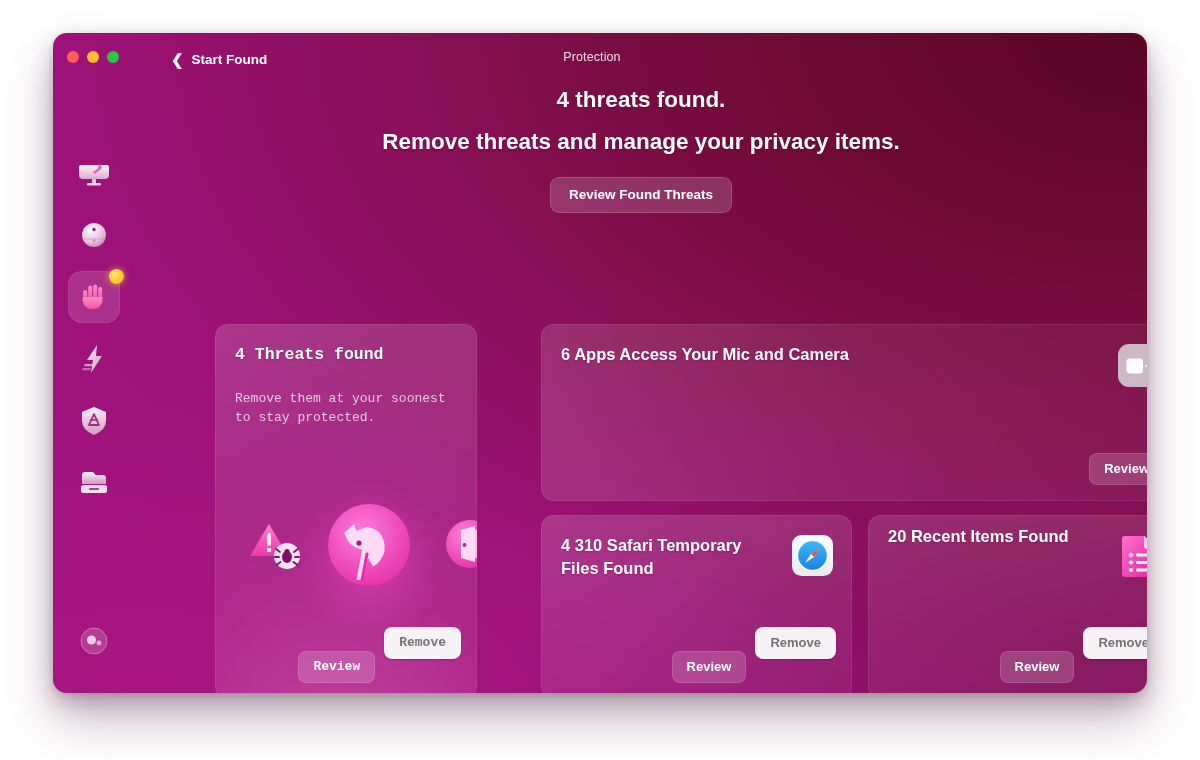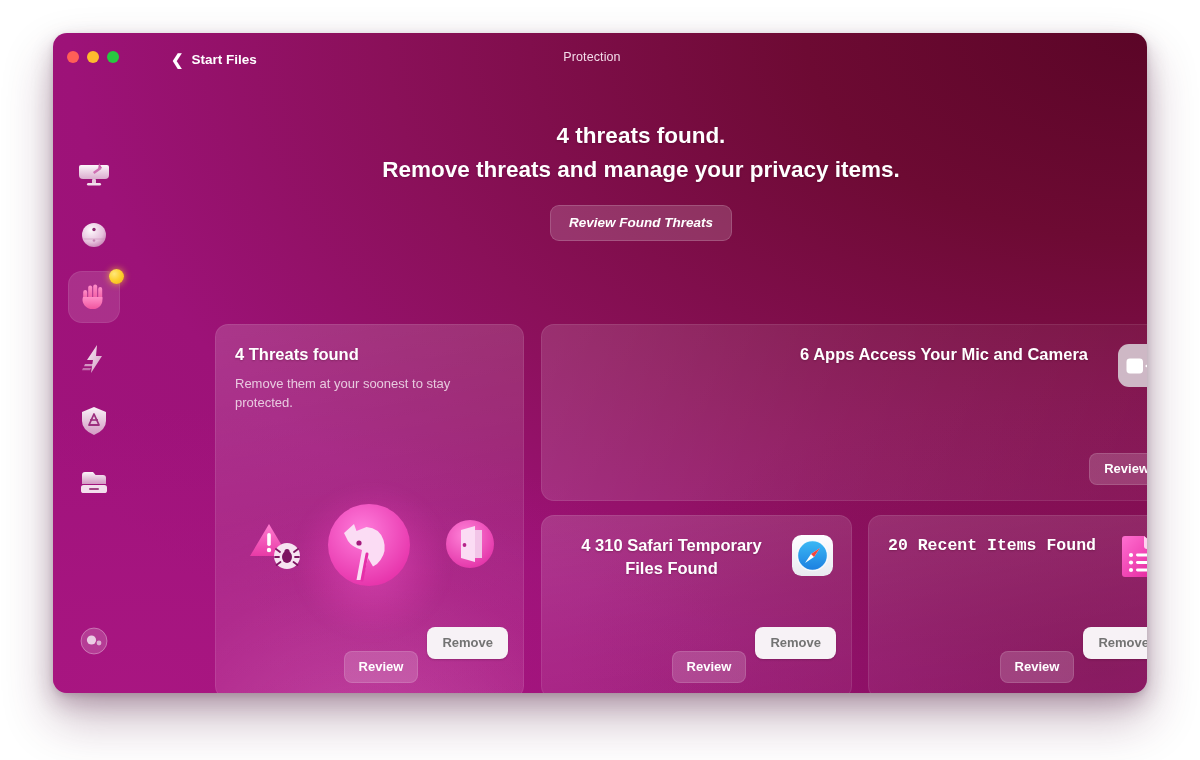"Start Files" span { text: Files -> Found }
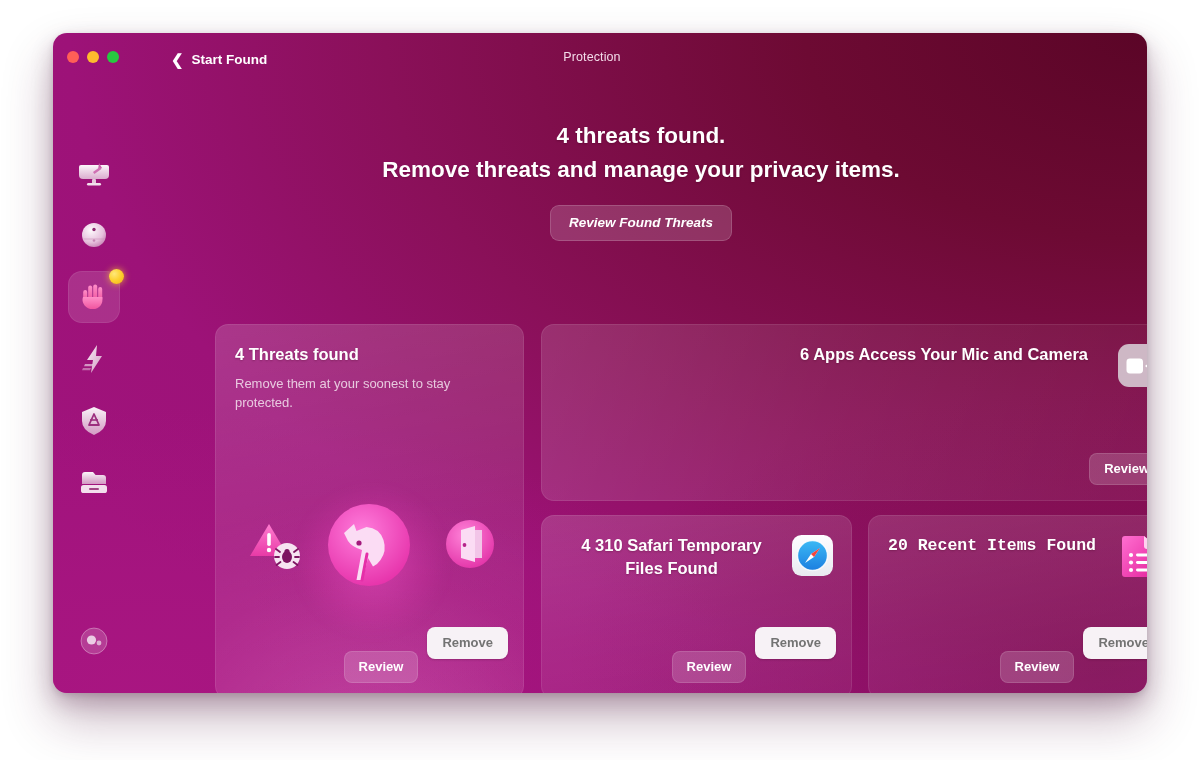"4 threats found." #hero-line1 { margin-top: 36px -> none }
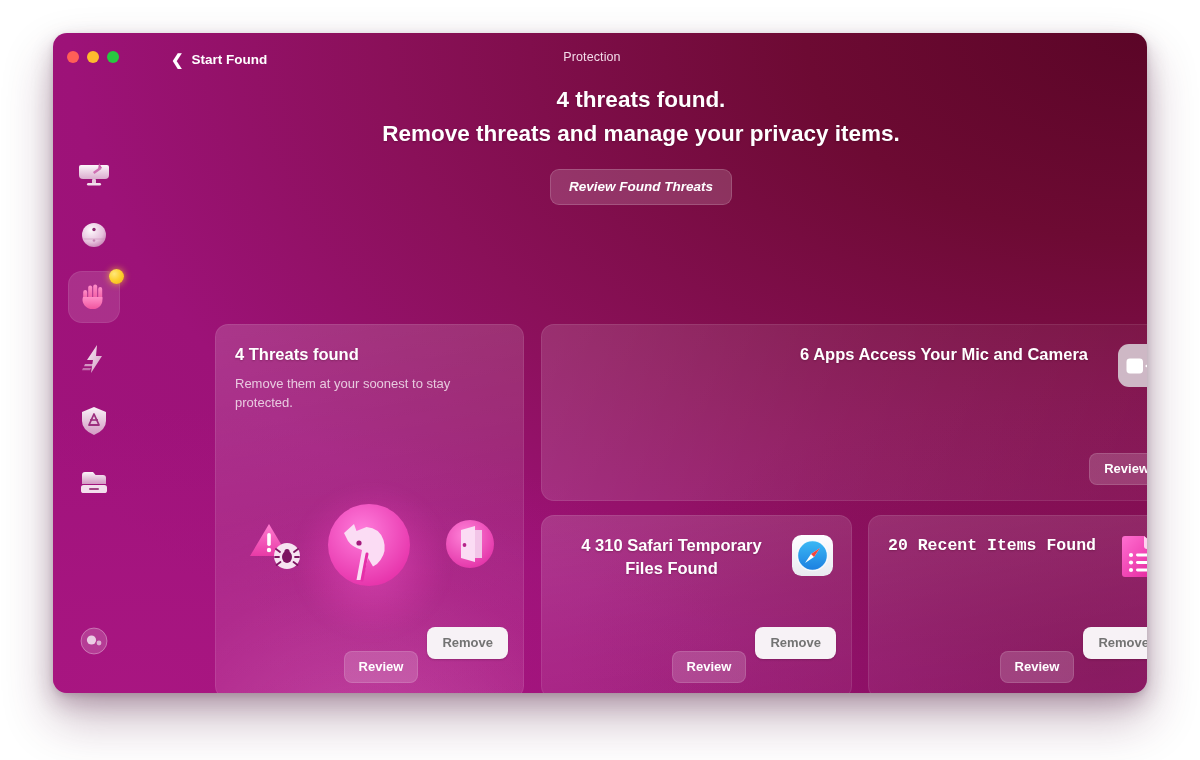"Remove threats and manage your" #hero-line2 { margin-top: 4px -> 12px }
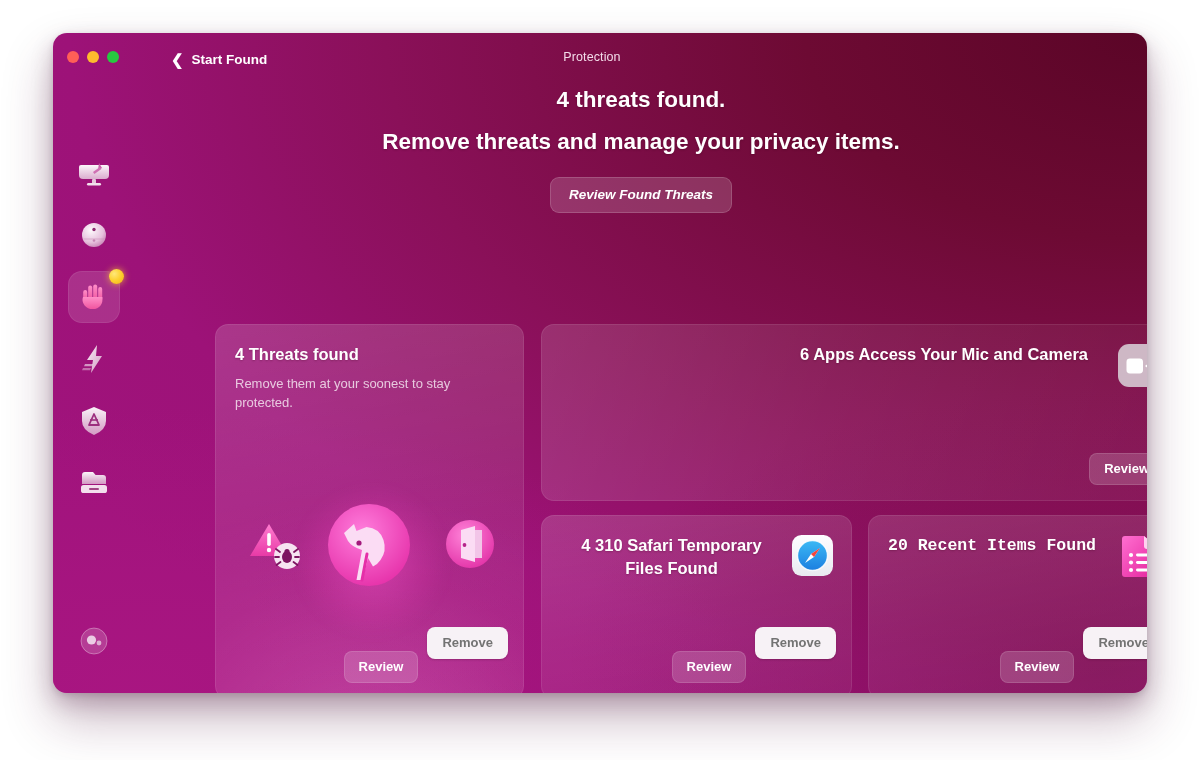"Review Found Threats" #review-threats-button { font-style: italic -> none }
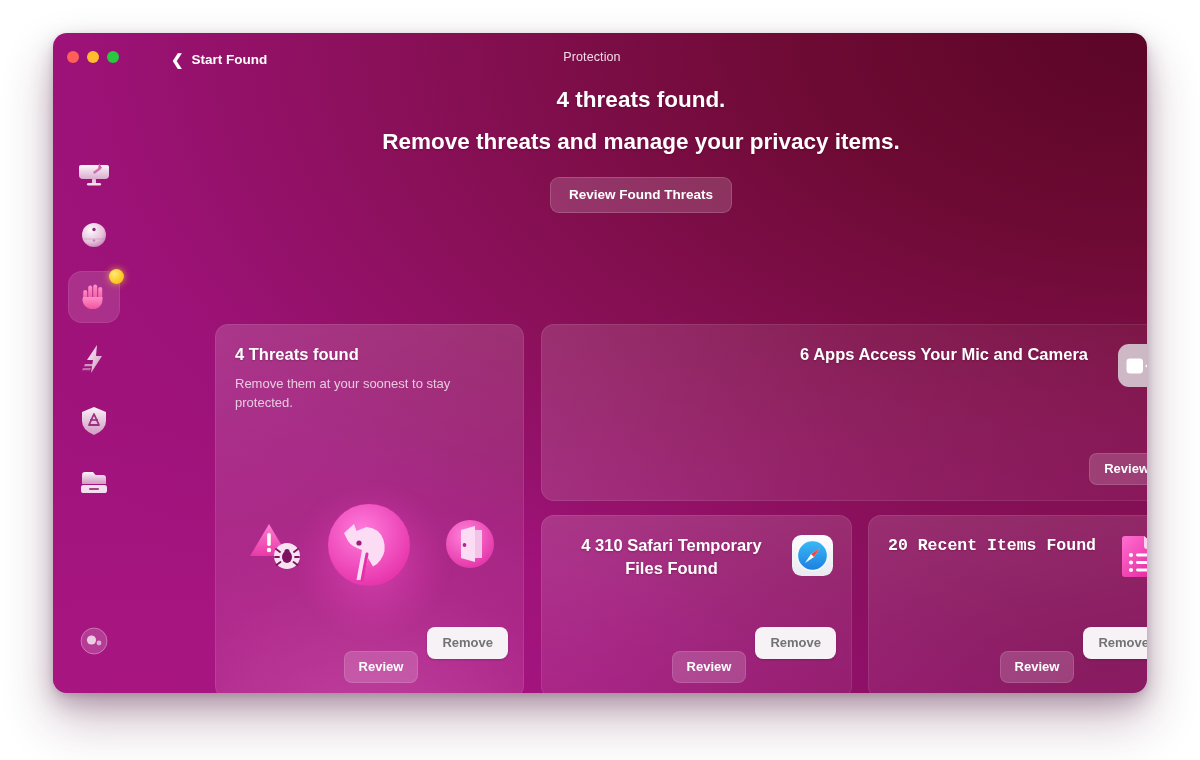"4 Threats found" #card-threats { font-family: none -> Liberation Mono, monospace; width: 309px -> 262px }
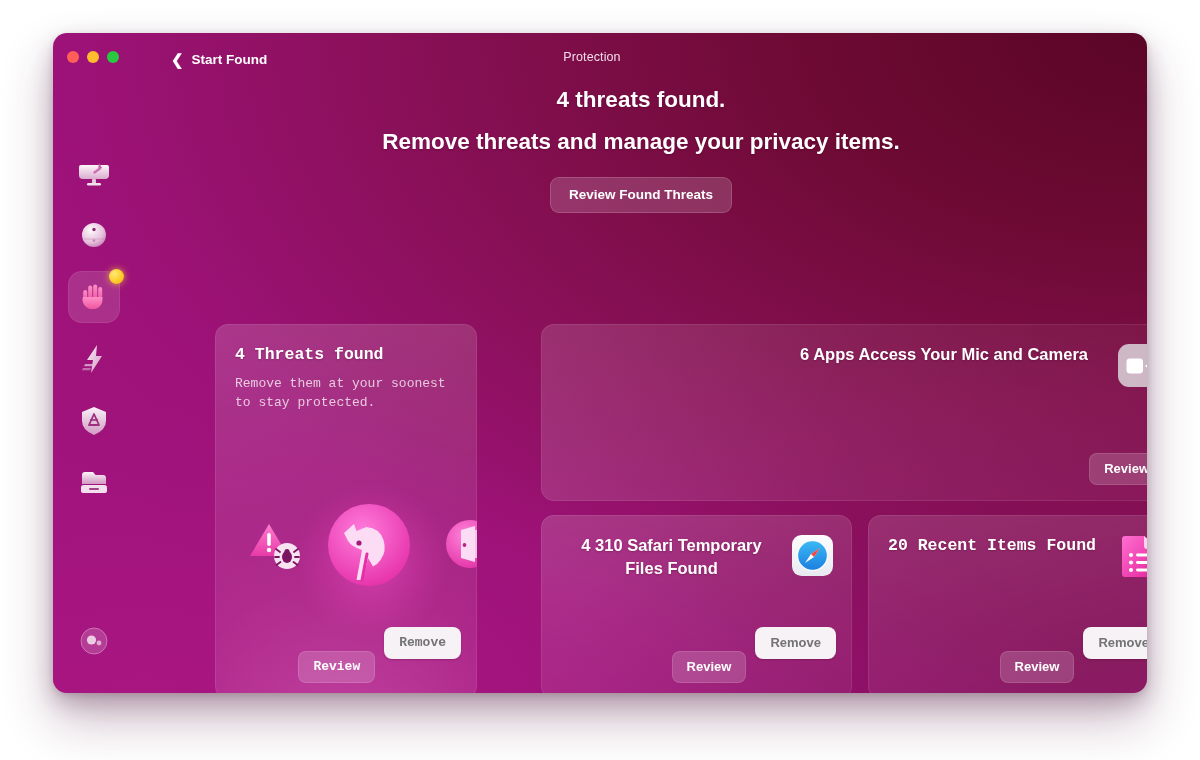"6 Apps Access Your Mic" #card-mic .pad { text-align: right -> none }
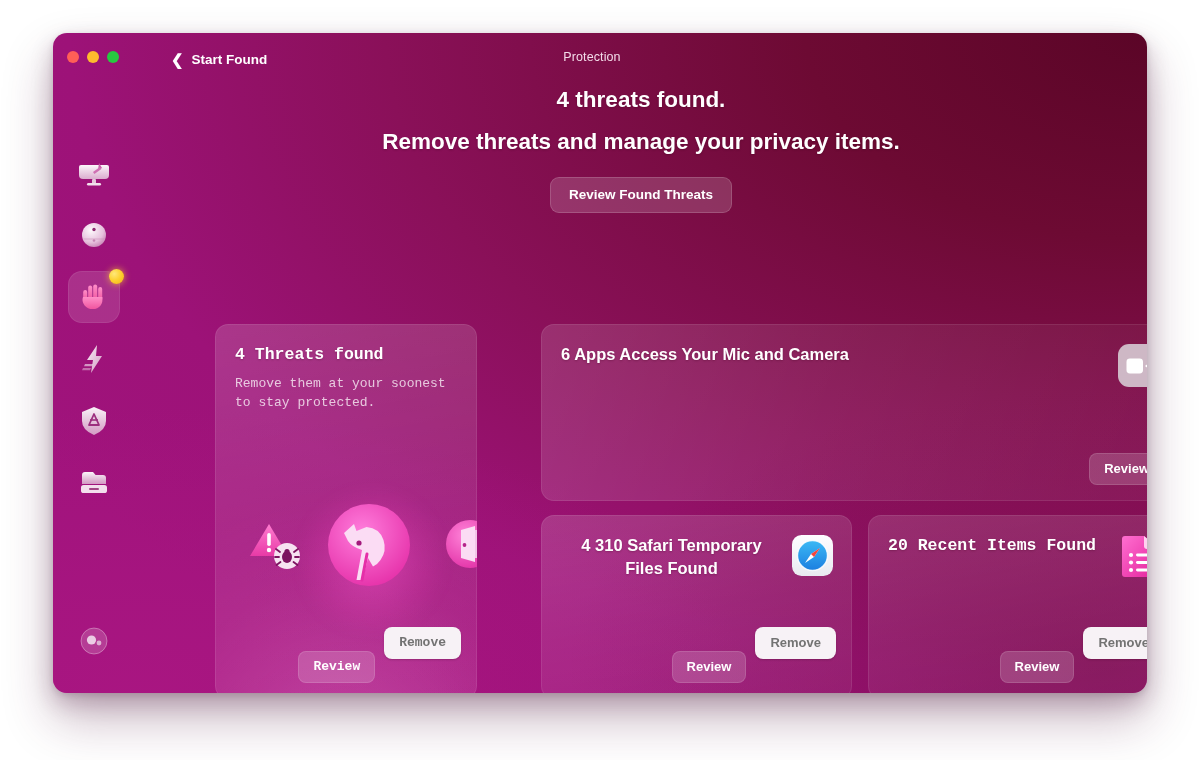"Remove them at your soonest" .card-desc { margin-top: 9px -> 24px }
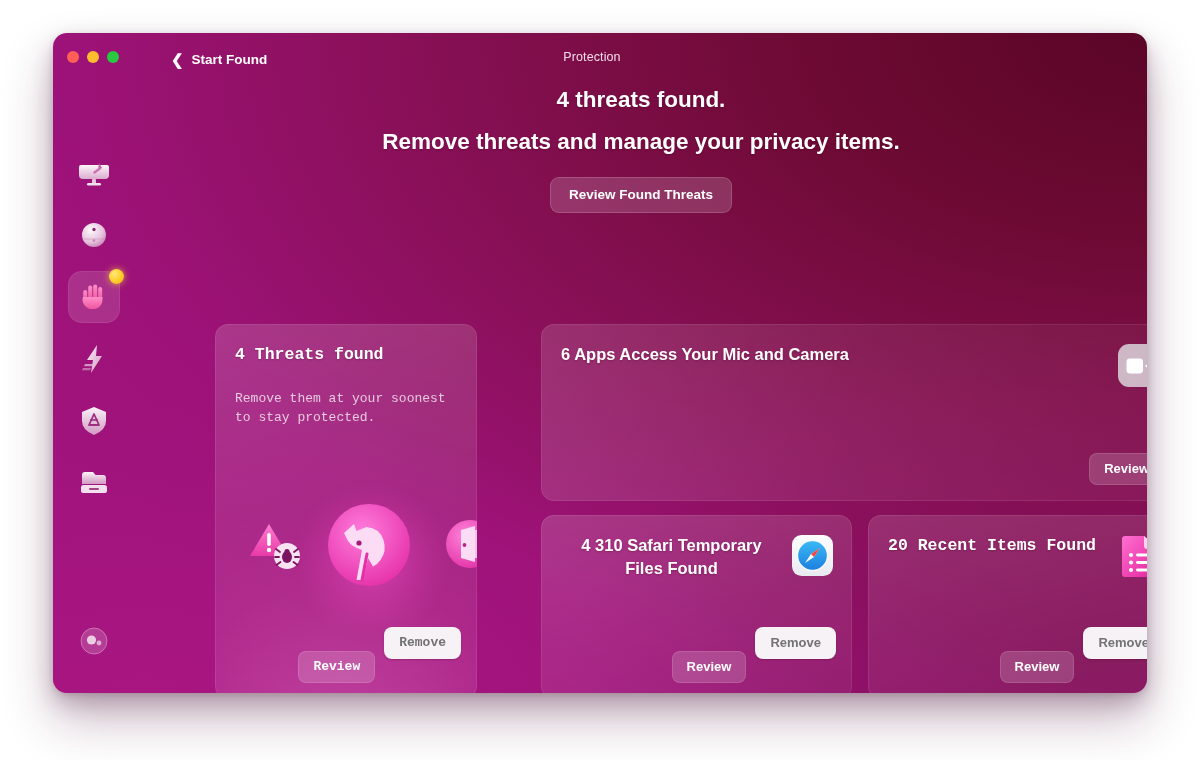"4 310 Safari Temporary Files" #card-safari { text-align: center -> none }
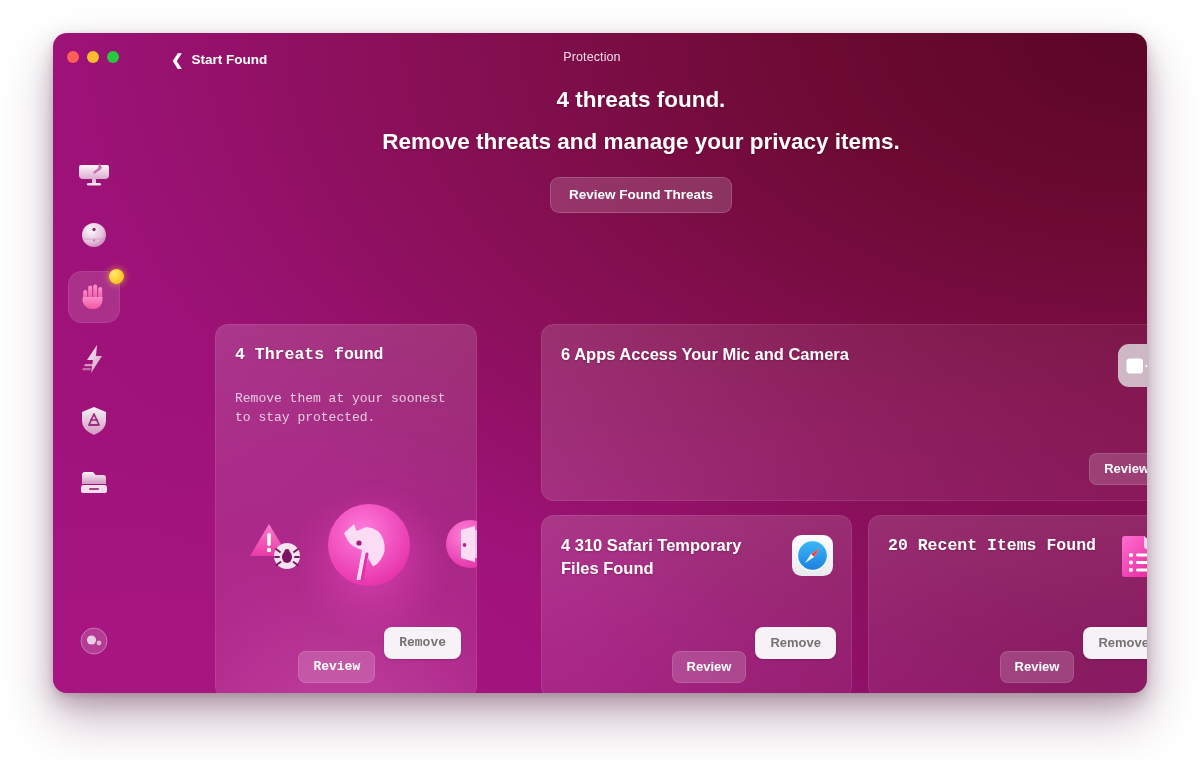"20 Recent Items Found" #card-recent .pad { font-family: Liberation Mono, monospace -> none; padding: 19px 72px 0 20px -> 10px 72px 0 20px }
